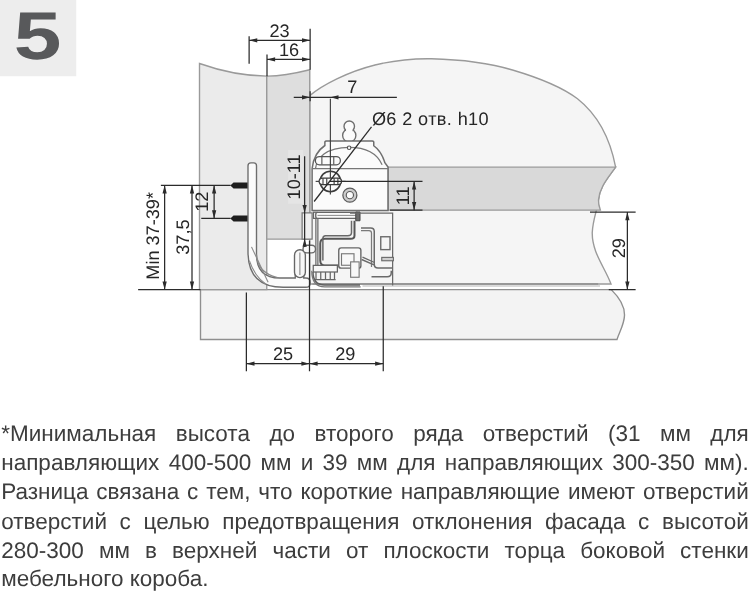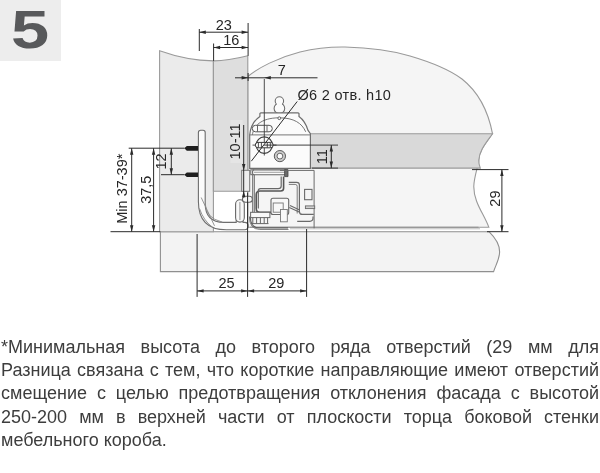"*Минимальная высота до второго ряда" div.j { text: 29 -> 31 }
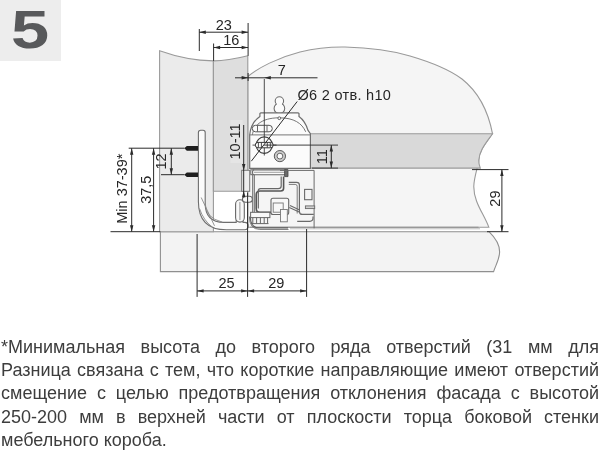"направляющих 400-500 мм и 39" div.j { html: none -> <div>направляющих 400-500 мм и 39 мм для направляющих 300-350 мм).</div> }
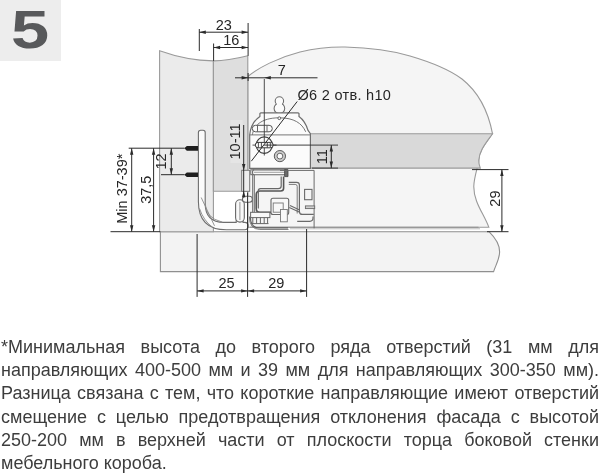"смещение с целью предотвращения" div.j { text: смещение -> отверстий }
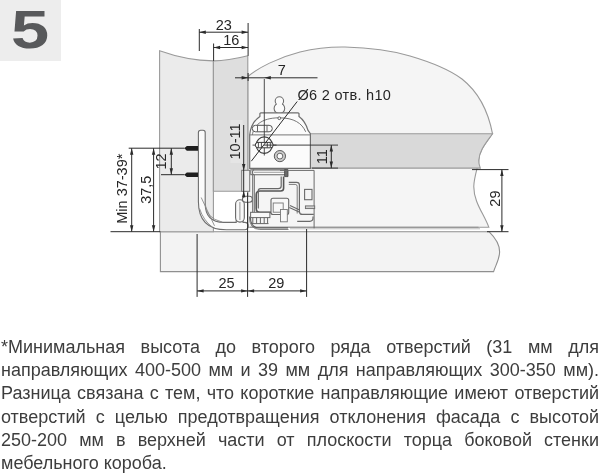"250-200 мм в верхней части" div.j { text: 250-200 -> 280-300 }
